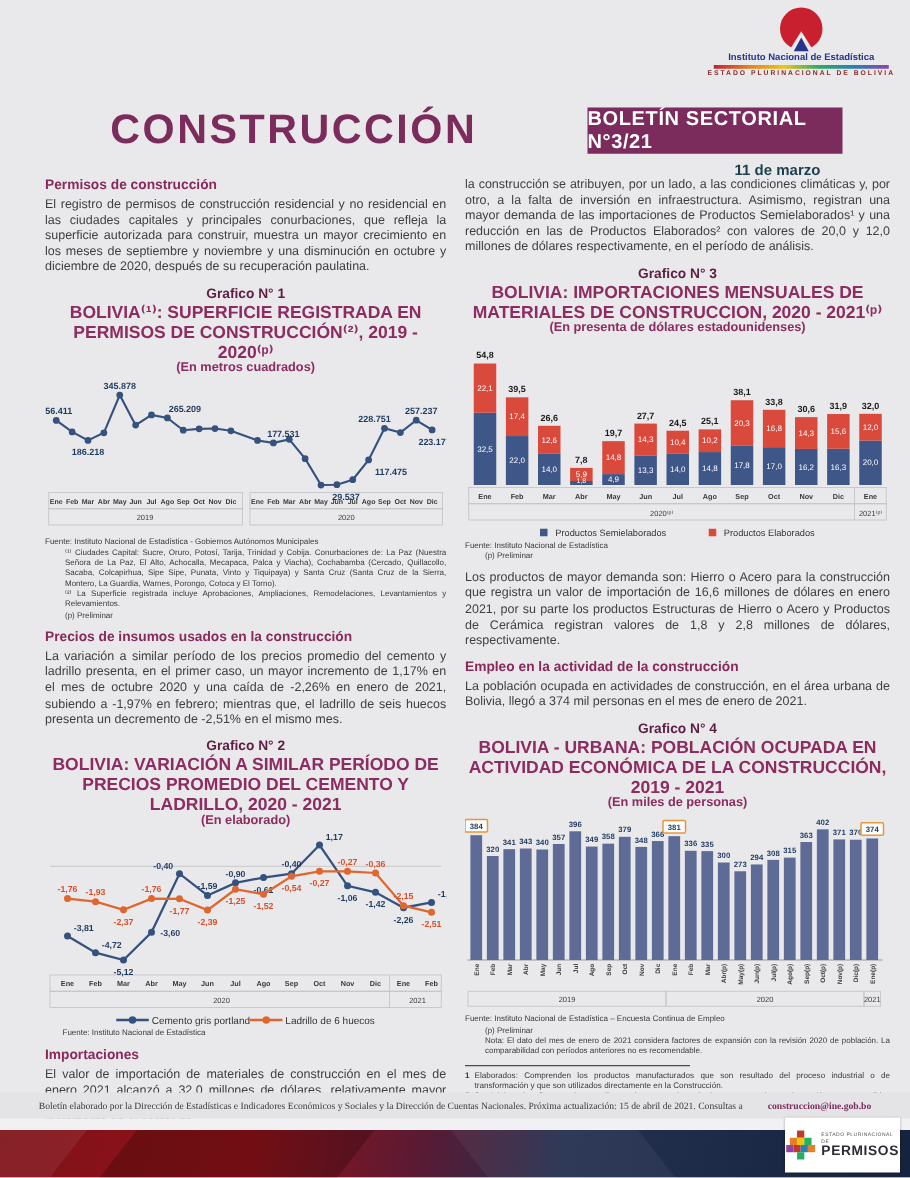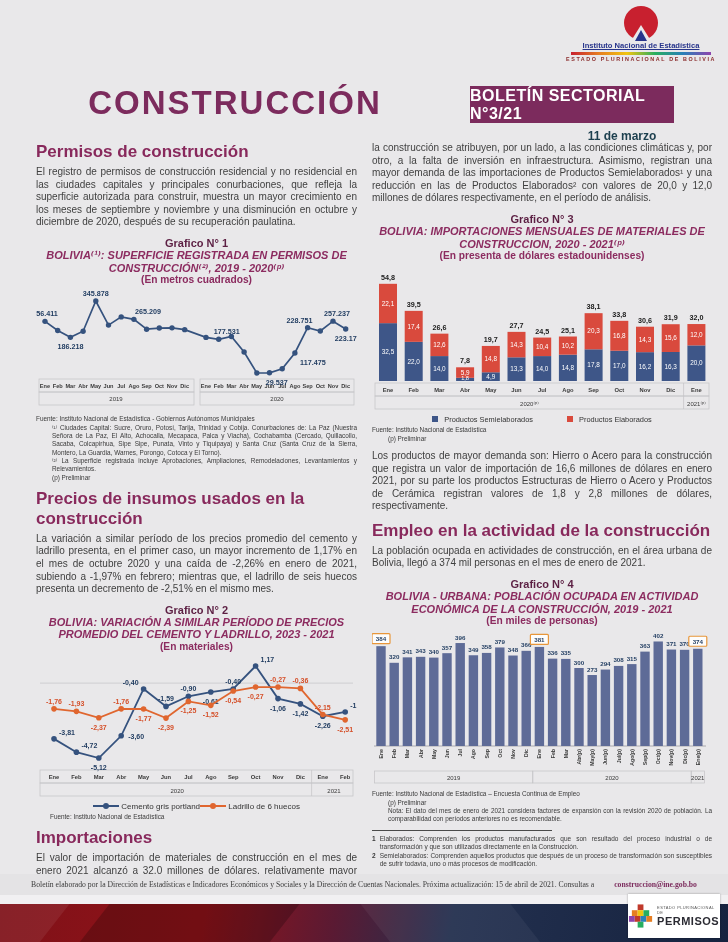"Instituto Nacional de Estadística" .ine-name { text-decoration: underline -> none }
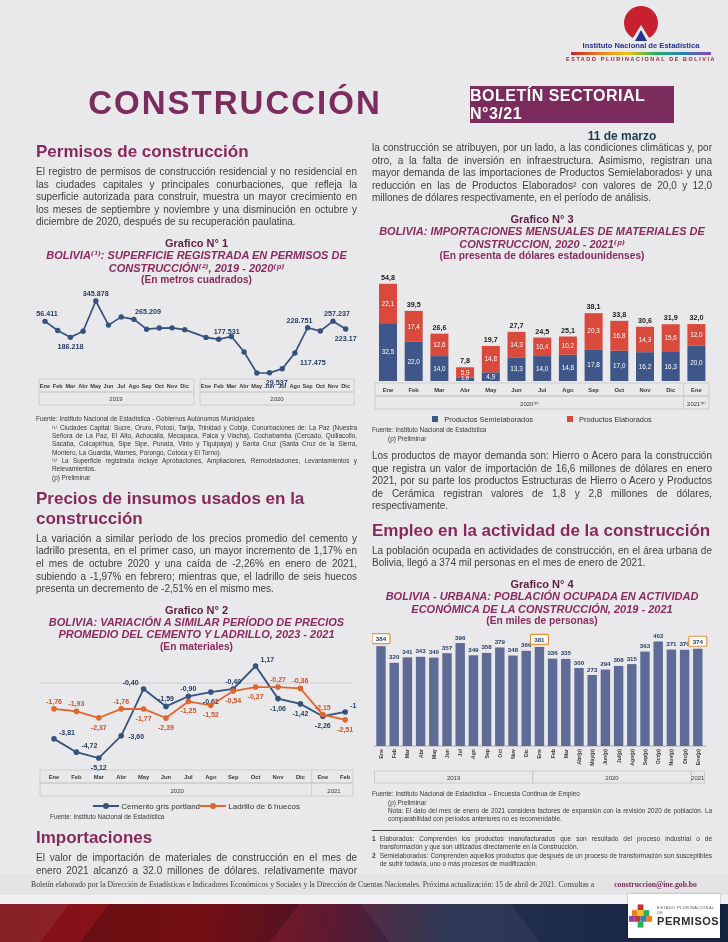"Permisos de construcción" h3.sec { font-size: 17px -> 11px }
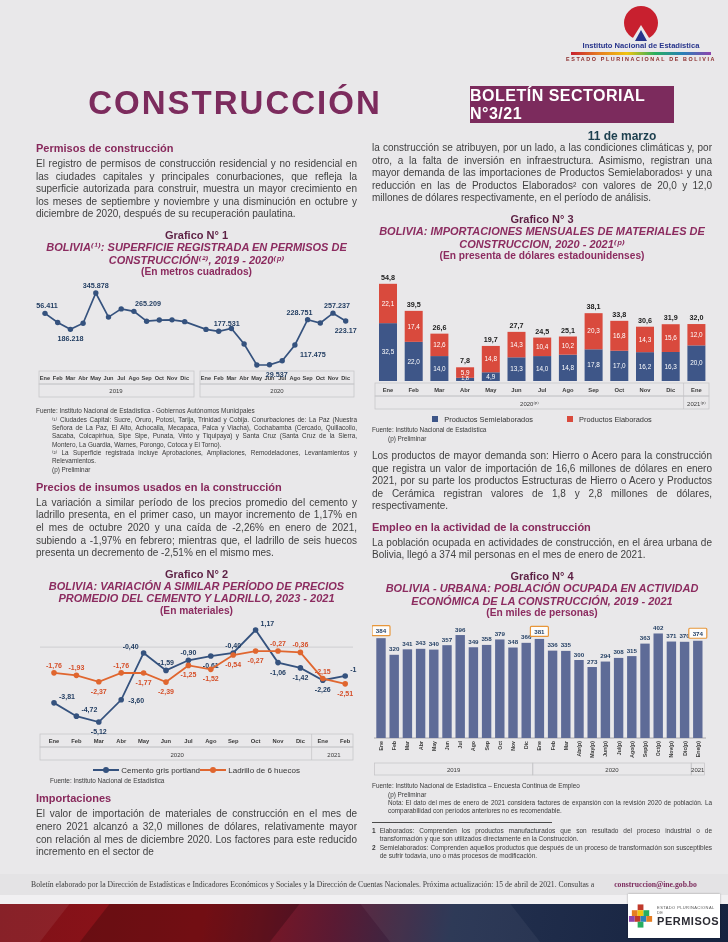"BOLIVIA: IMPORTACIONES MENSUALES DE" .gtitle .l2 { font-size: 11px -> 14px; font-style: italic -> none }
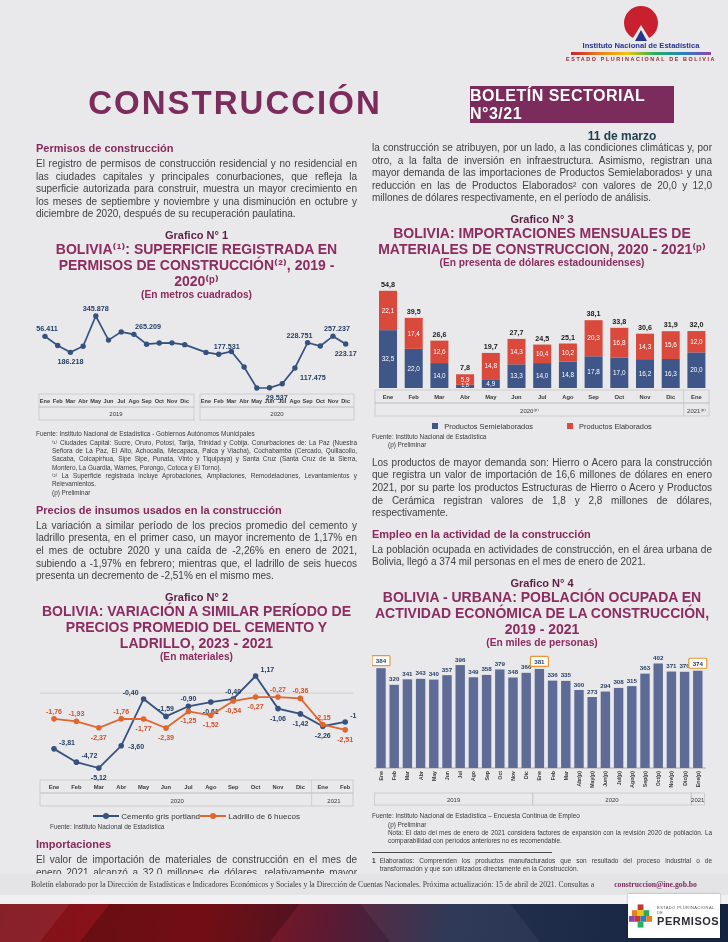"BOLIVIA: VARIACIÓN A SIMILAR PERÍODO" div.l2 { text: 2023 -> 2020 }
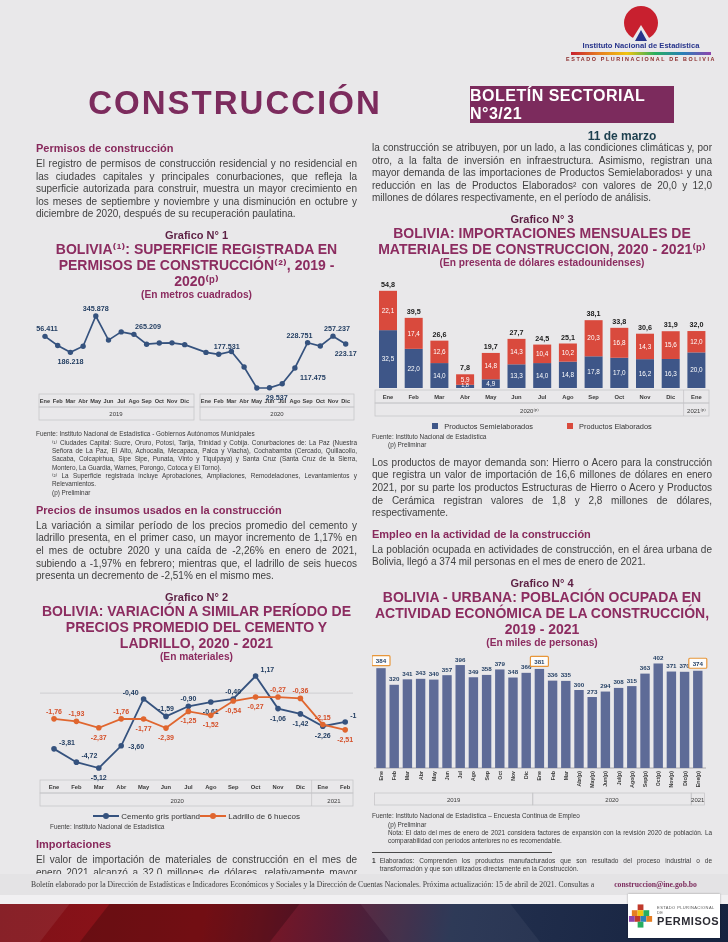"(En materiales)" div.l3 { text: materiales -> elaborado }
